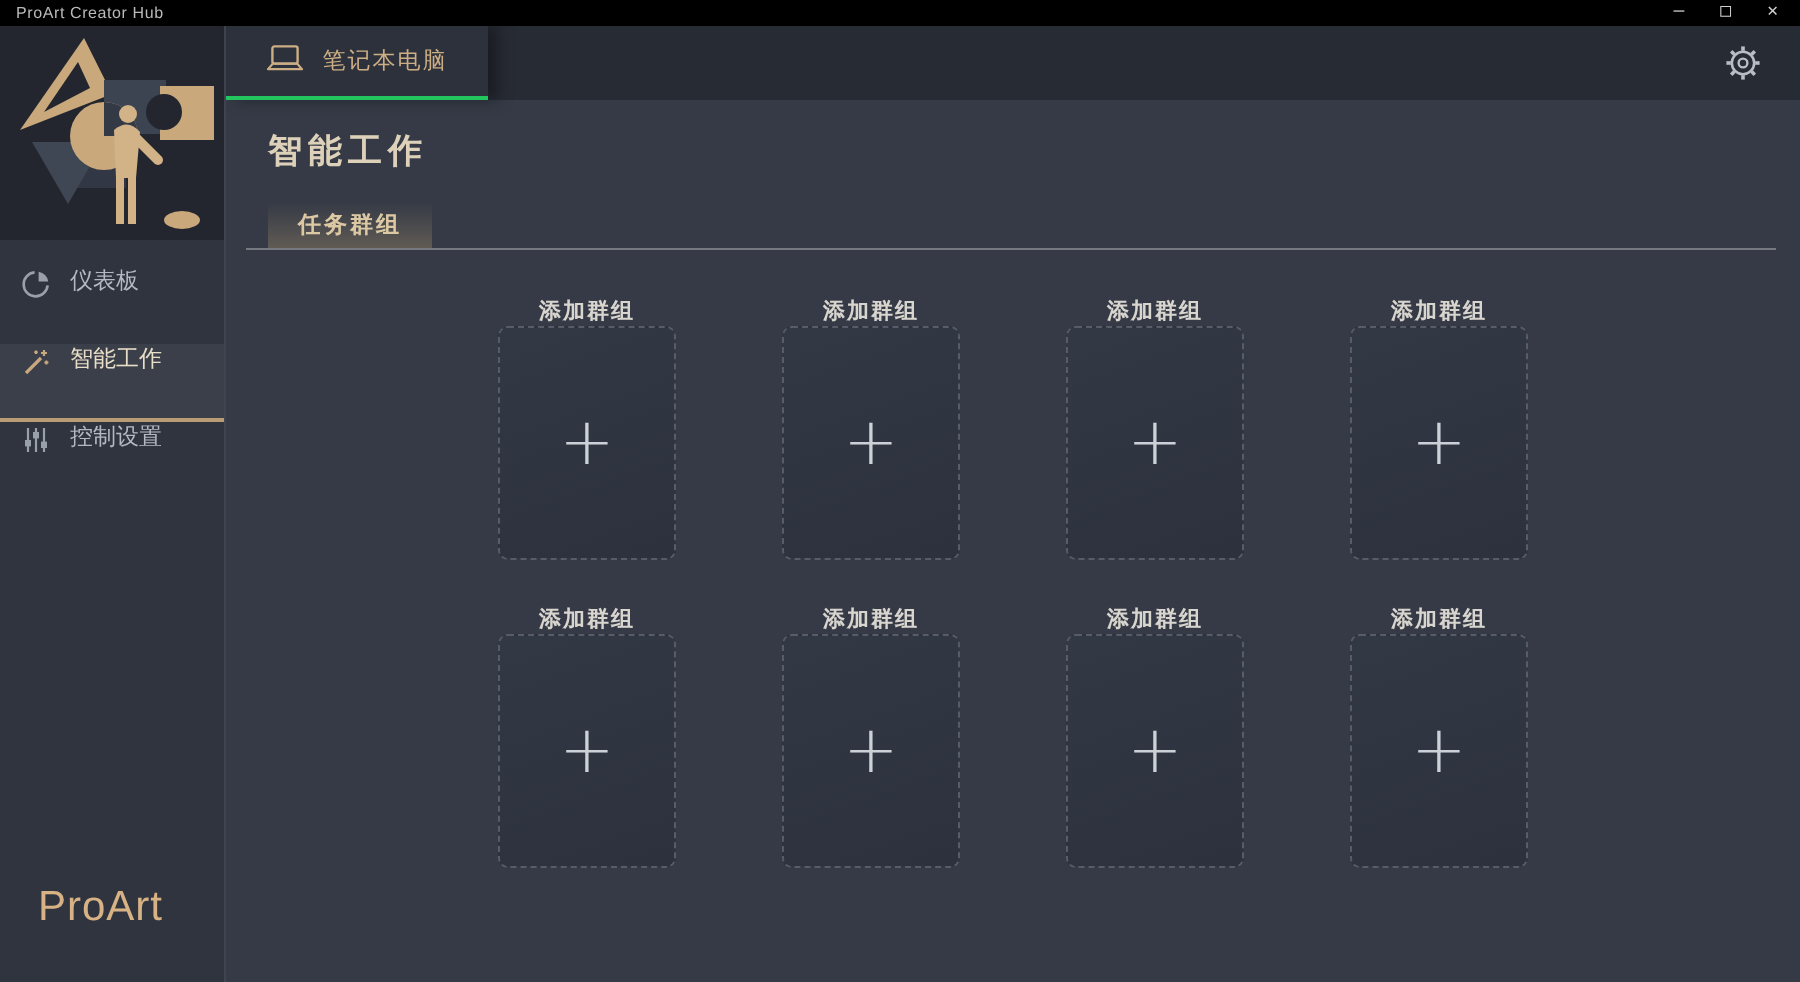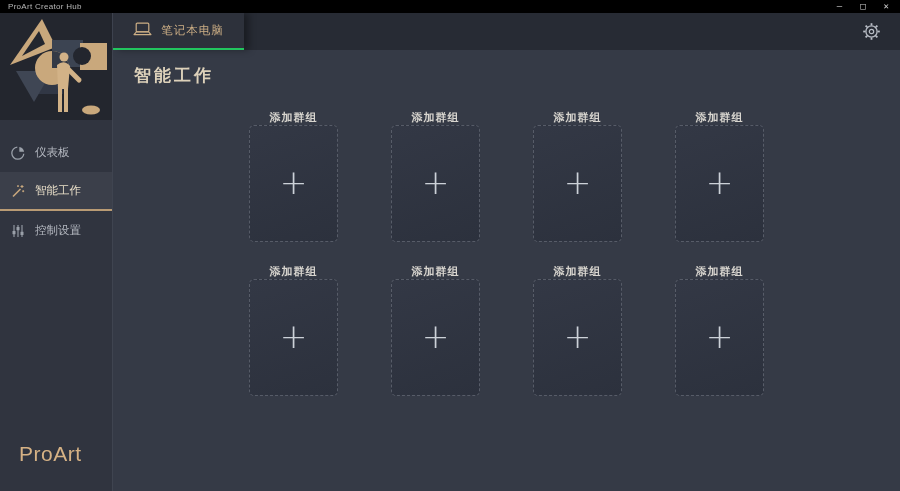"任务群组" div.tabstrip { html: none -> <div> <div>任务群组</div> </div> }
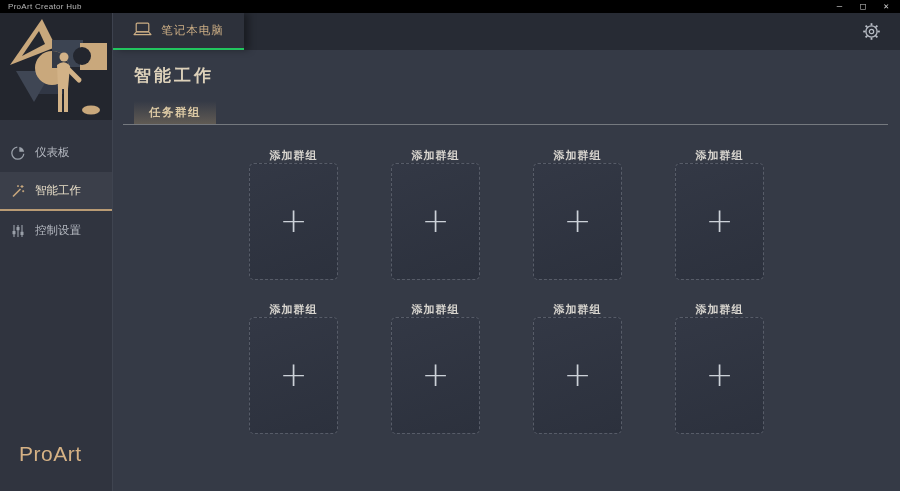"仪表板" .menu-item { align-items: center -> none }
